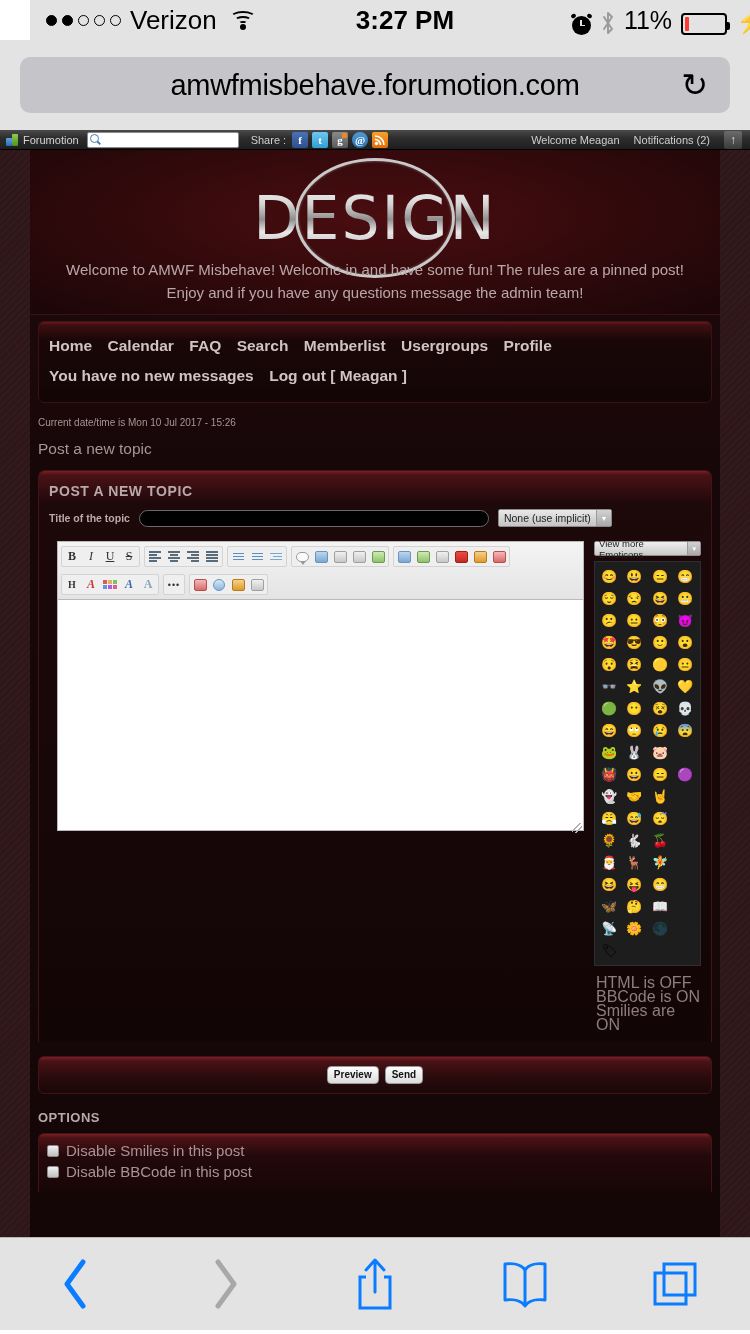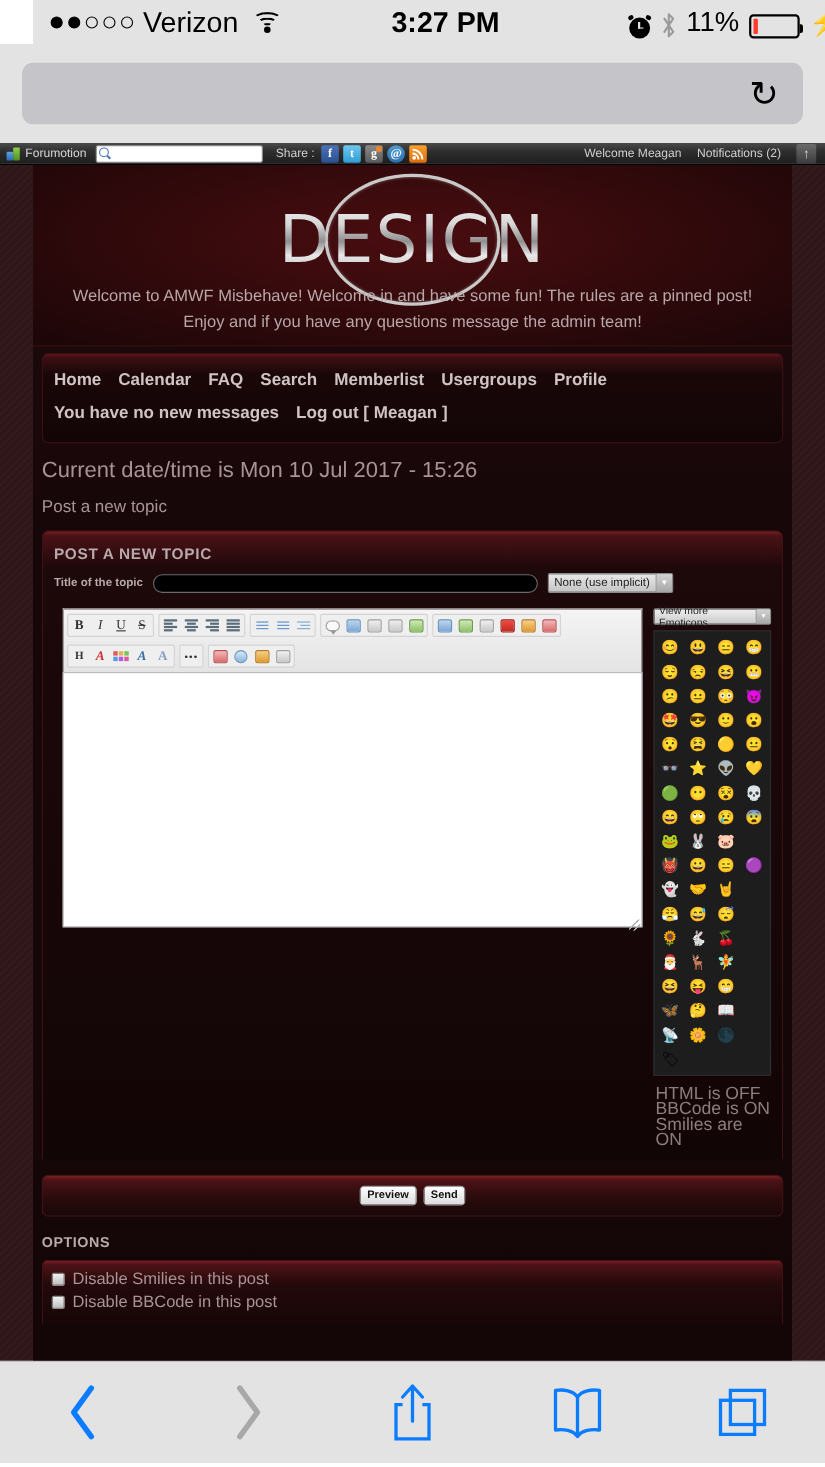"amwfmisbehave.forumotion.com" div.url-text { html: none -> <div>amwfmisbehave.forumotion.com</div> }
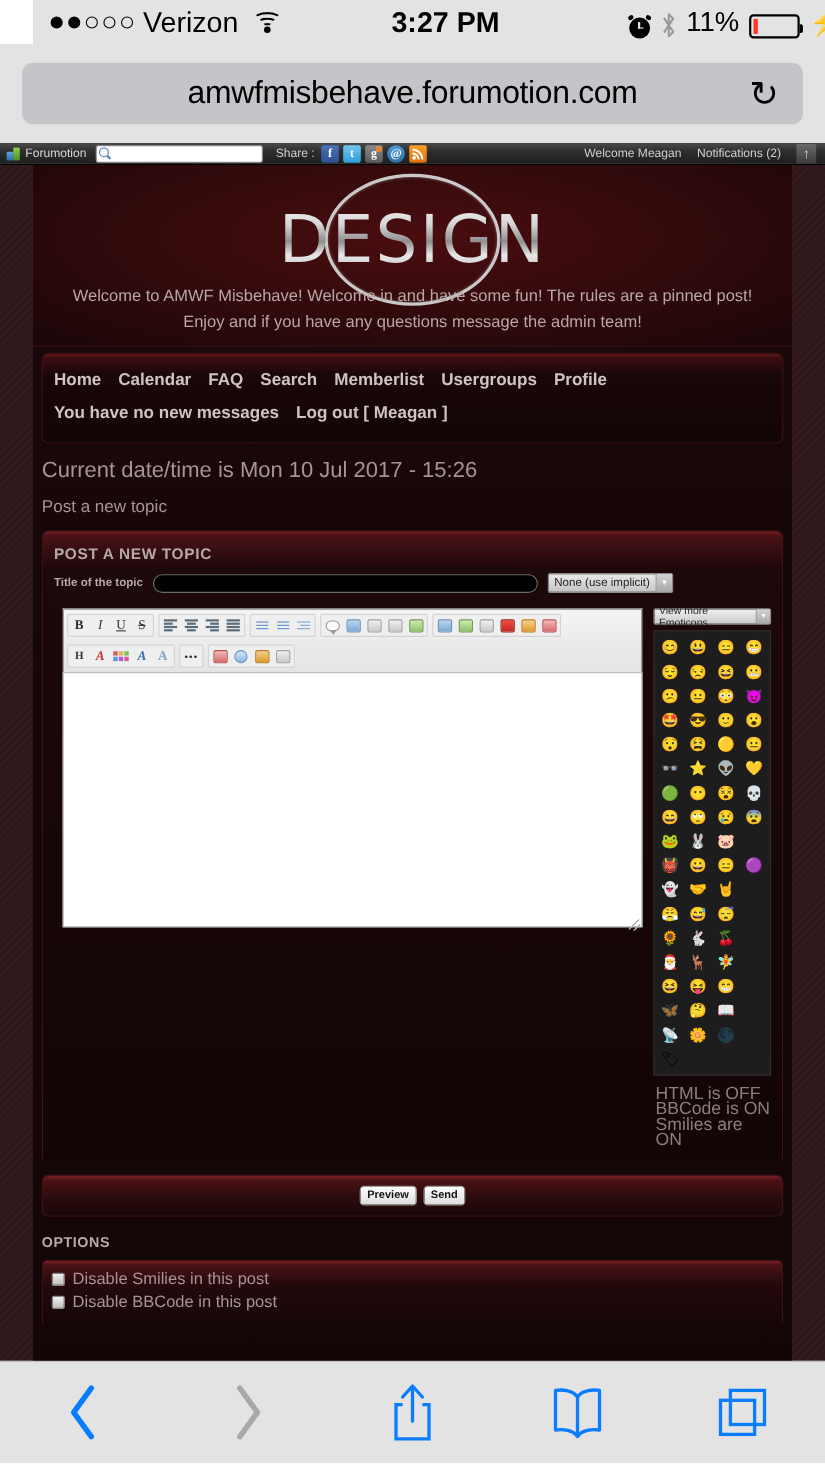"Current date/time is Mon 10" .datetime { font-size: 20px -> 10px }
